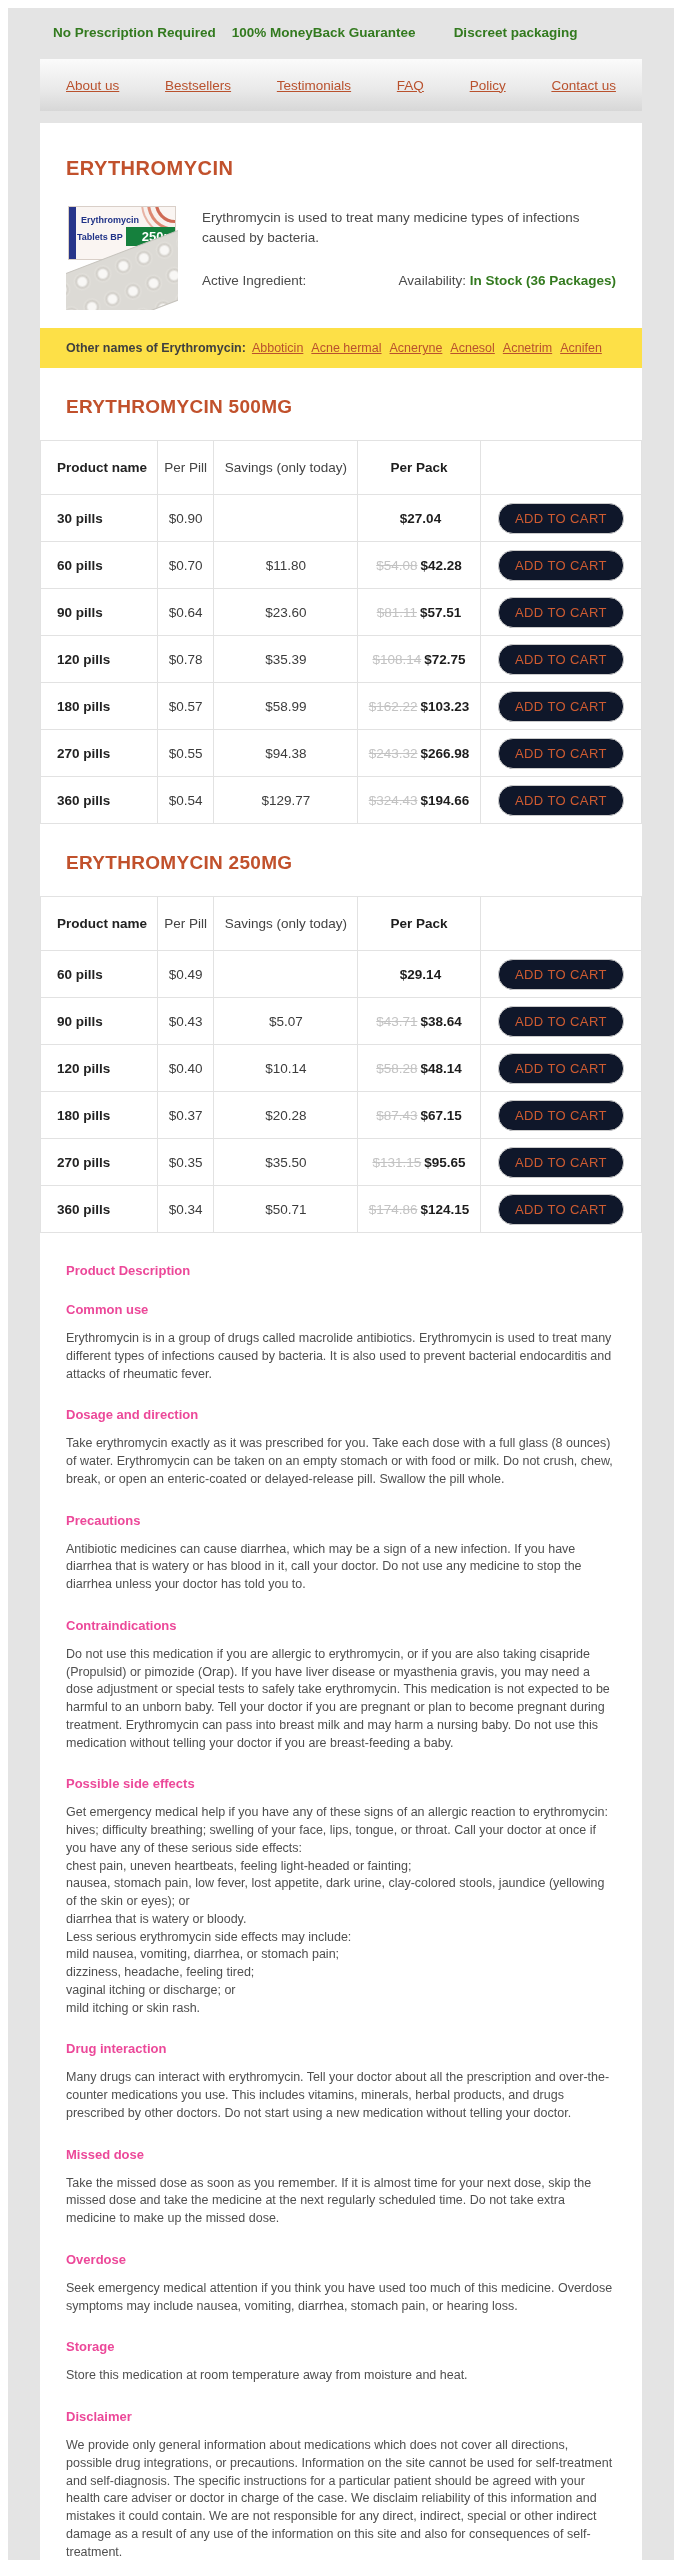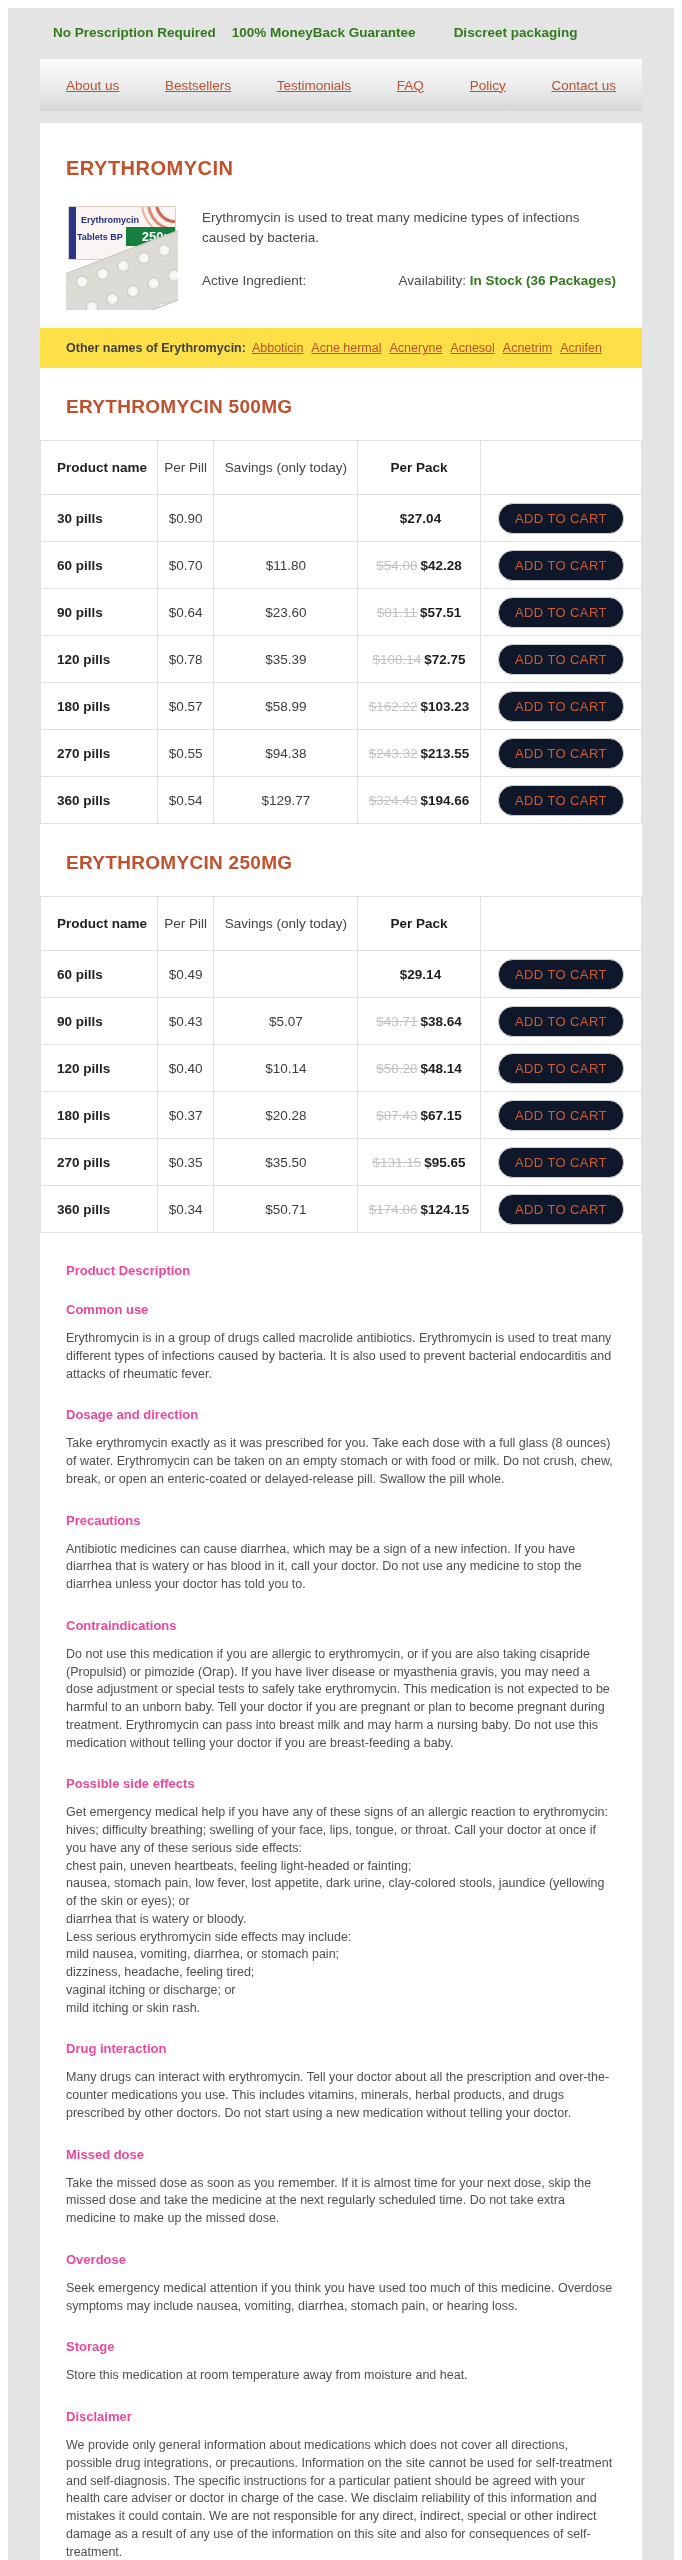"$213.55" span { text: $213.55 -> $266.98 }
